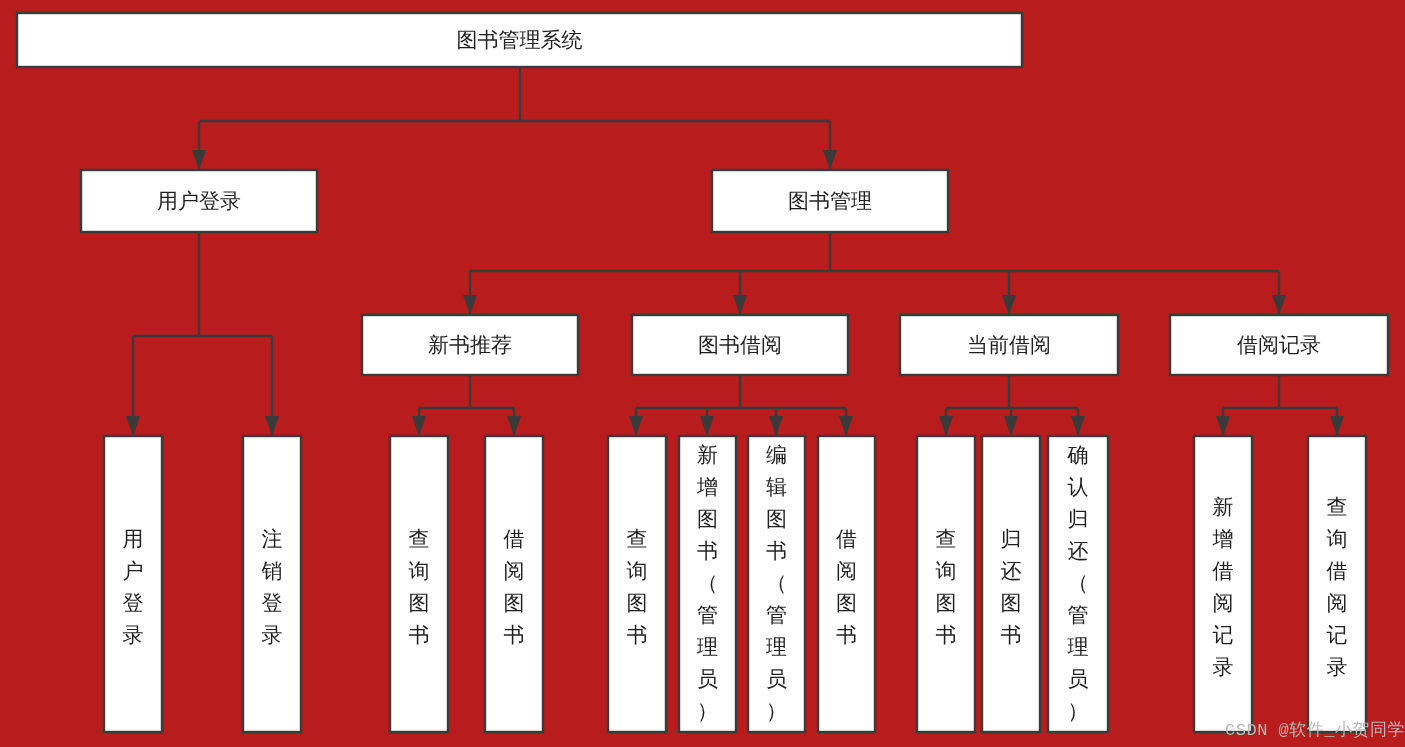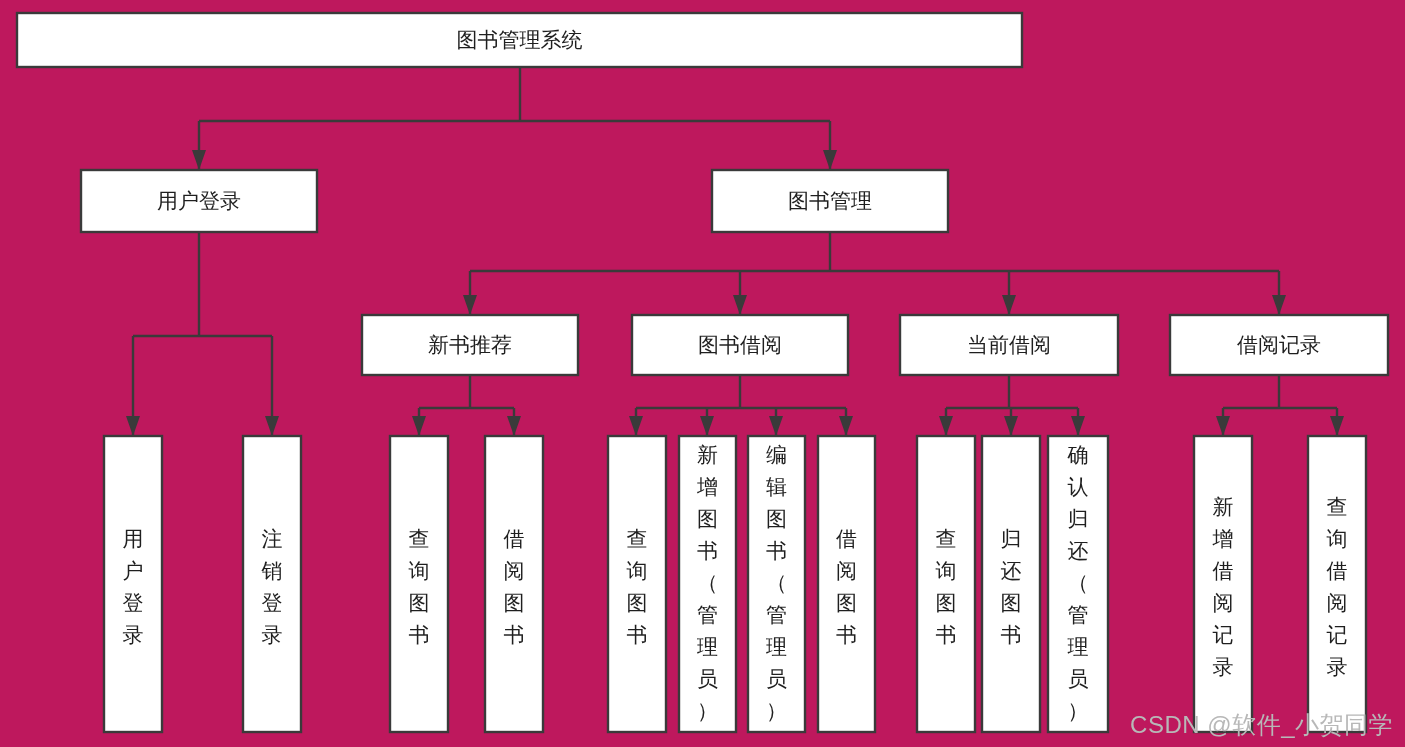"图书管理系统" #diagram-root { background: #be185d -> #b91c1c }
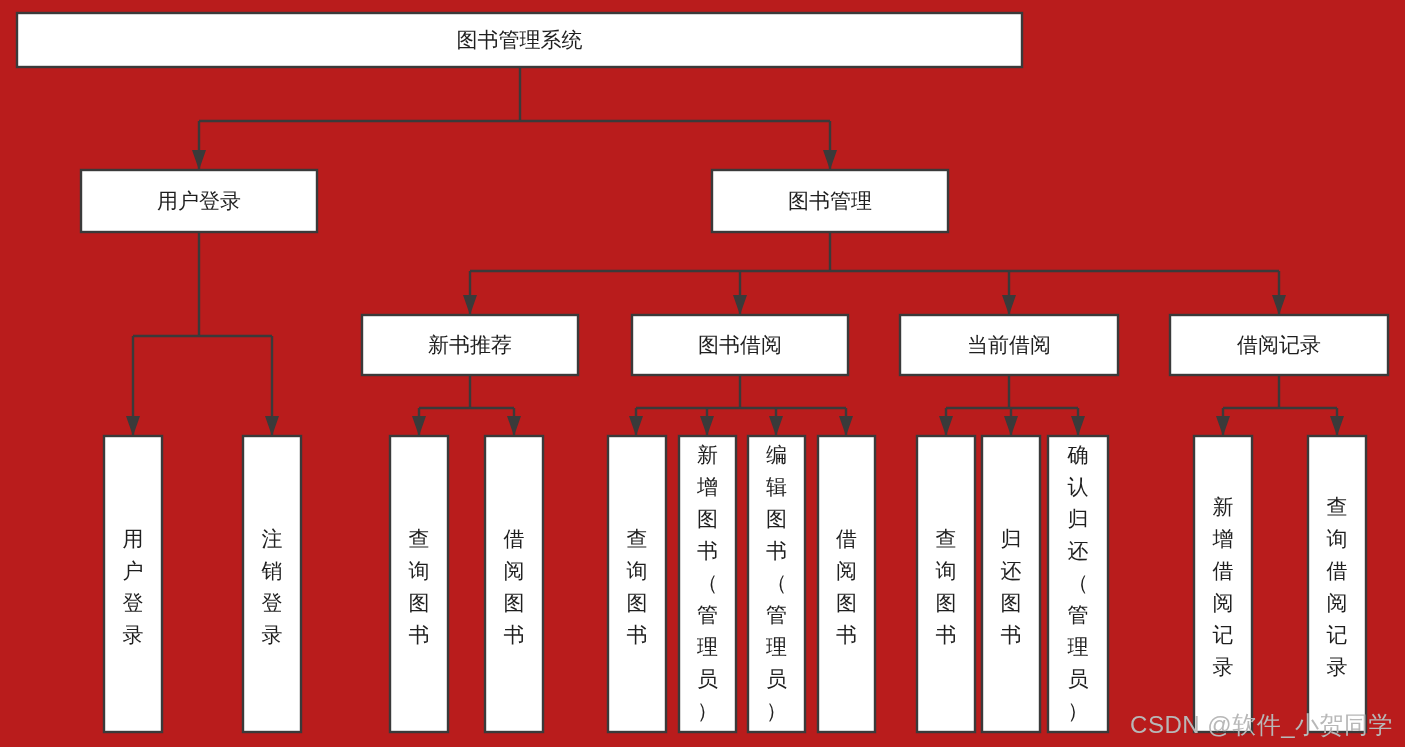"CSDN @软件_小贺同学" .watermark { font-family: Liberation Sans, sans-serif -> Liberation Mono, monospace; font-size: 24px -> 17px; right: 12px -> 0 }
